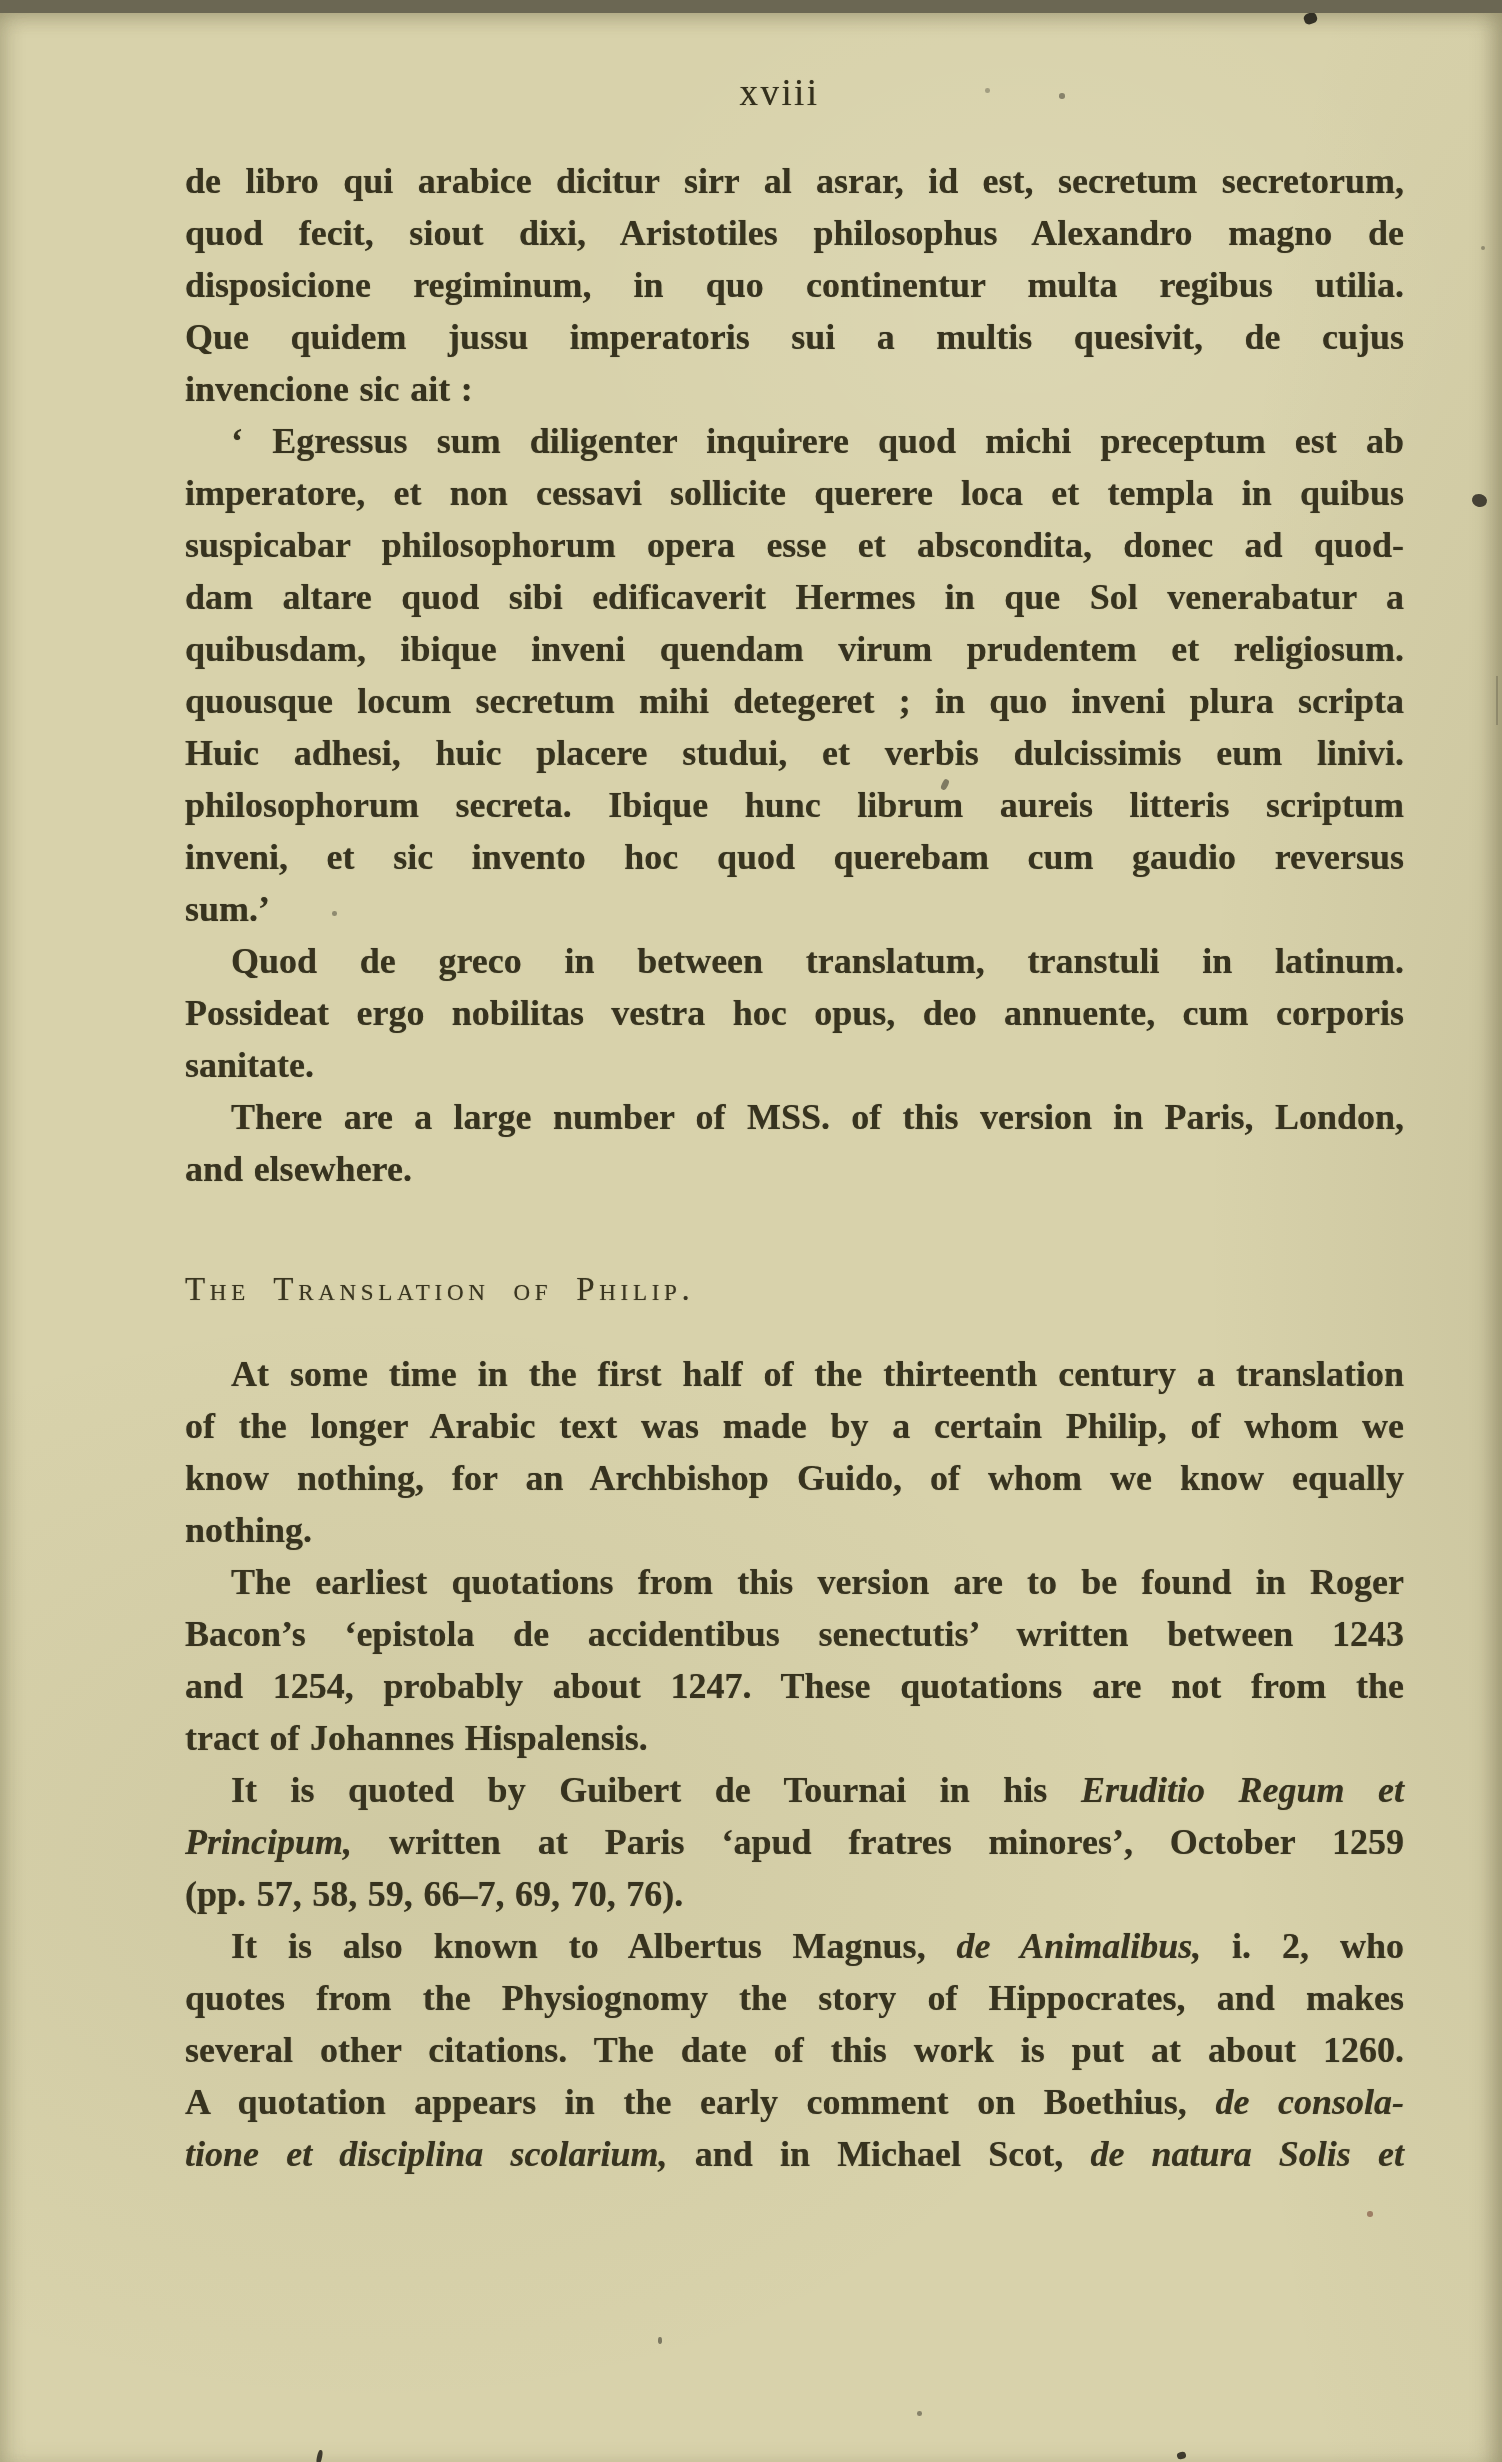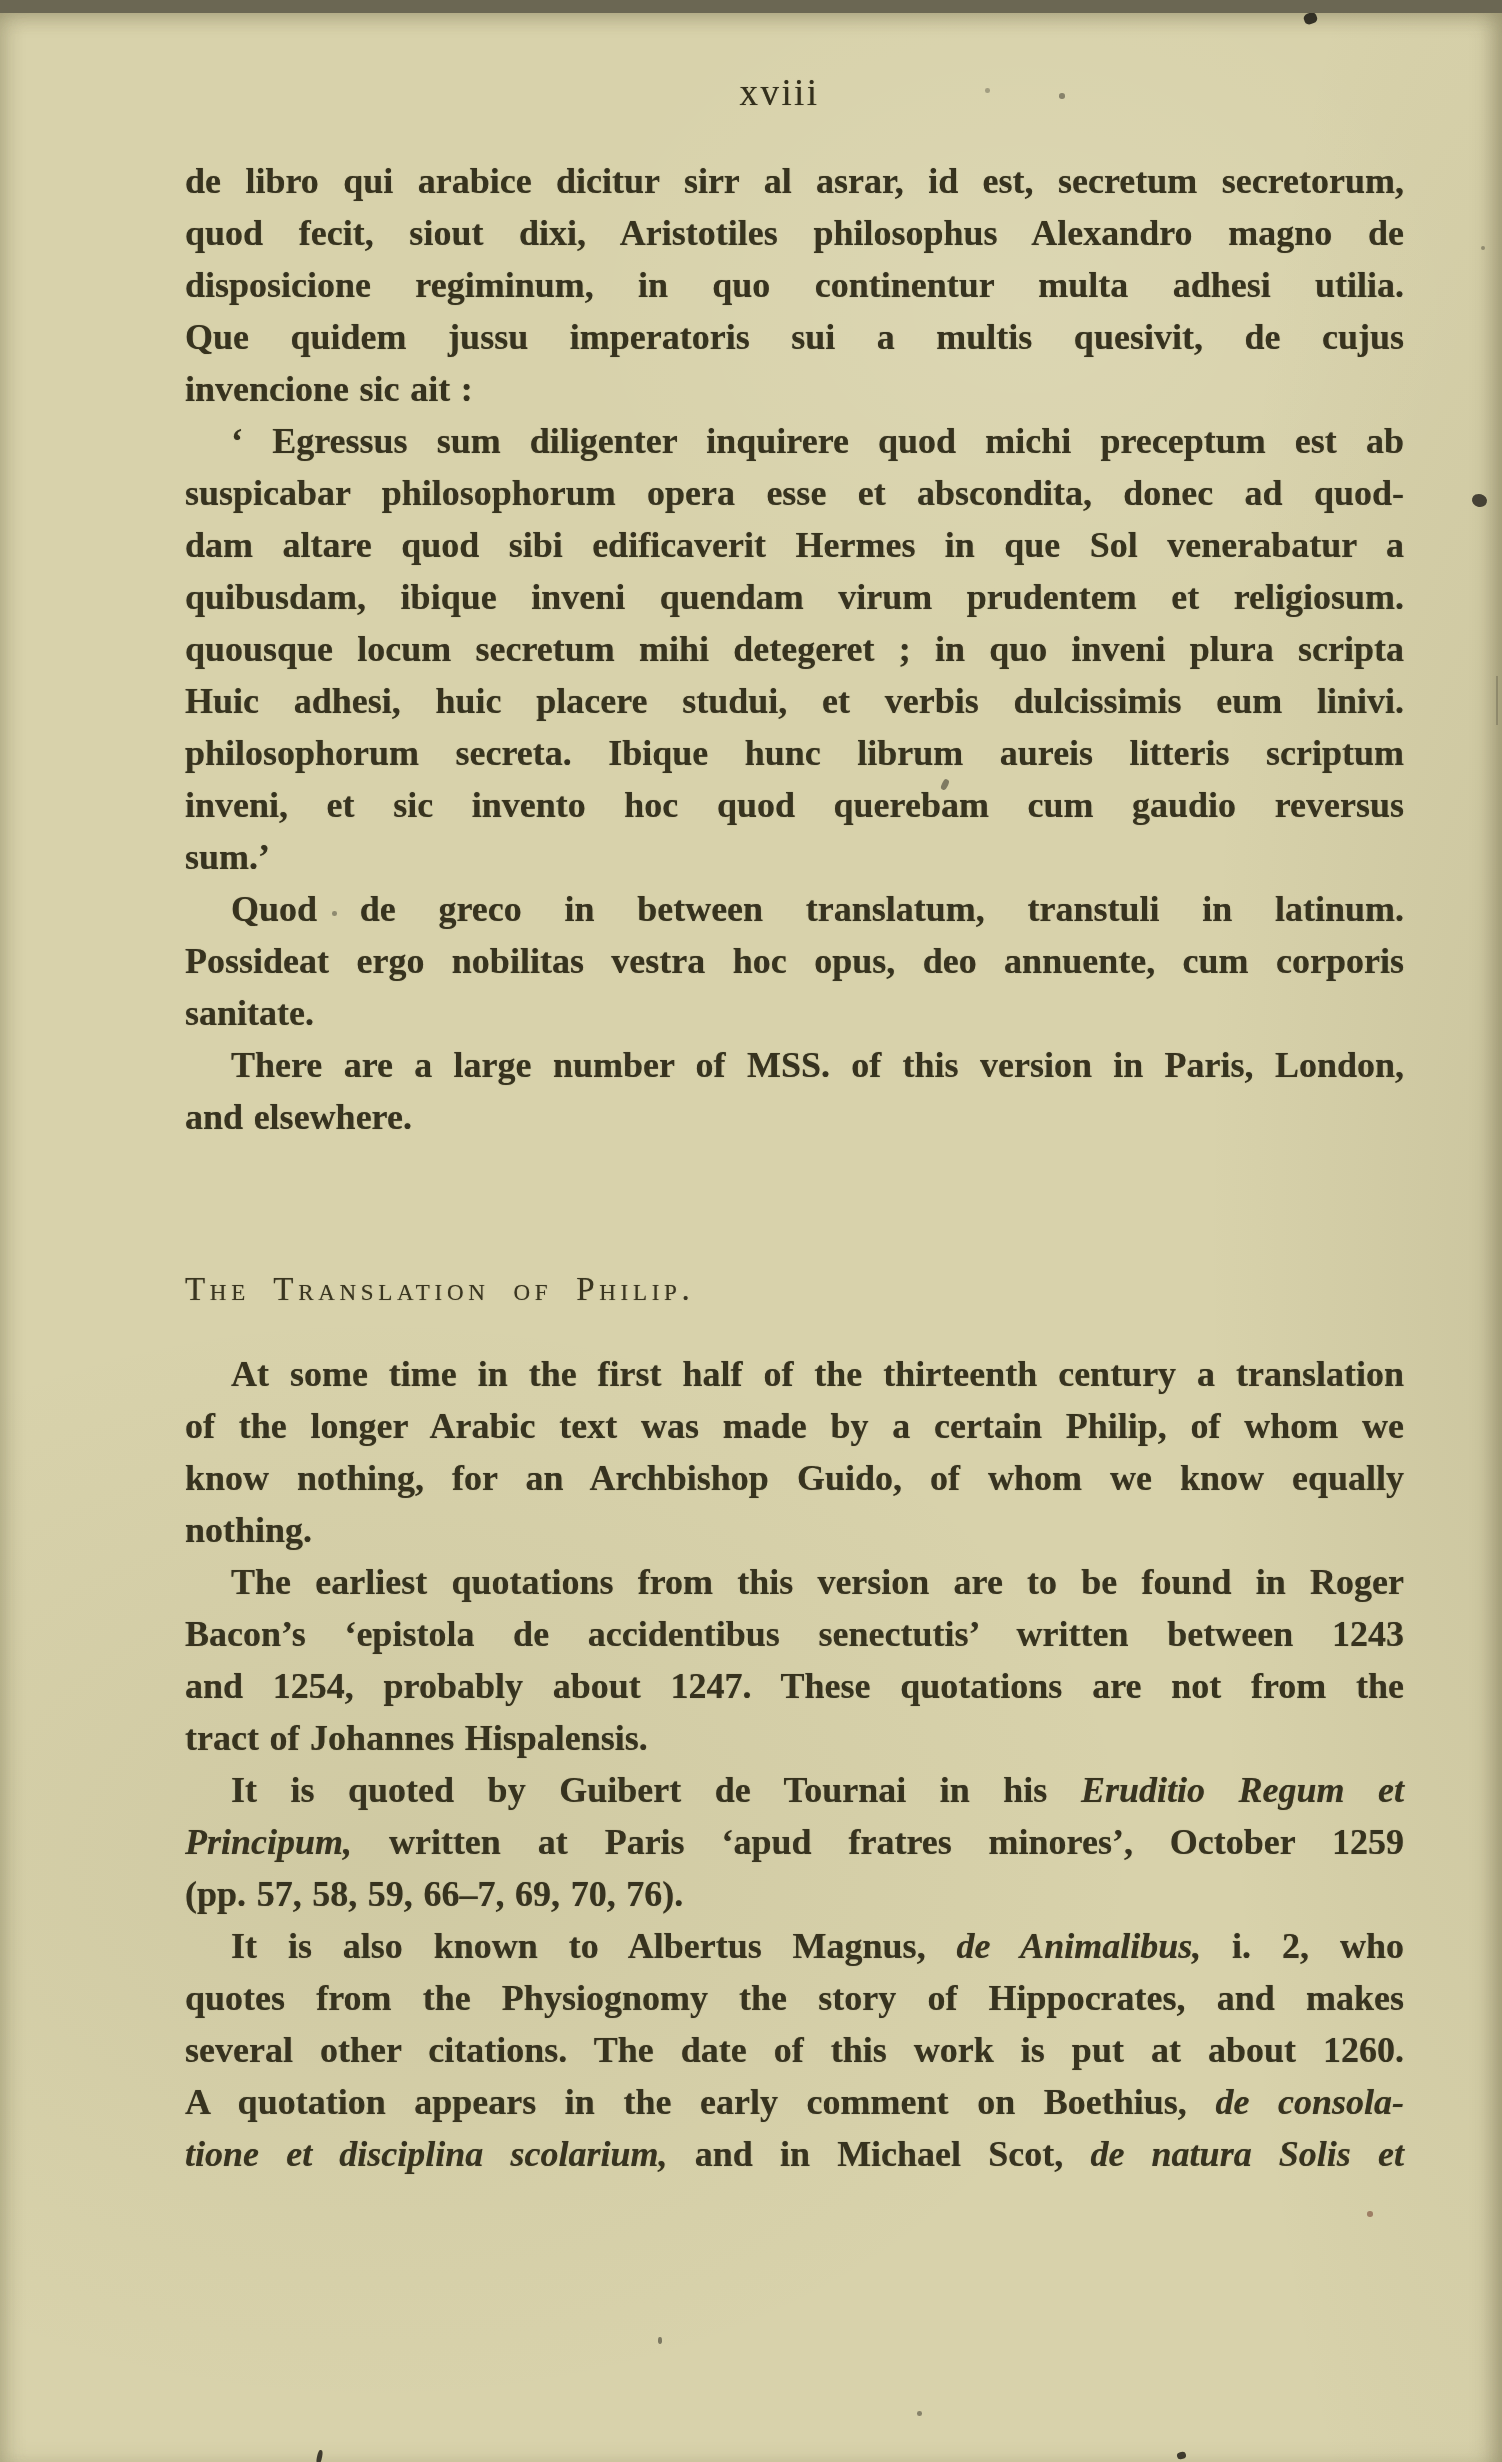"disposicione regiminum, in quo" span { text: adhesi -> regibus }
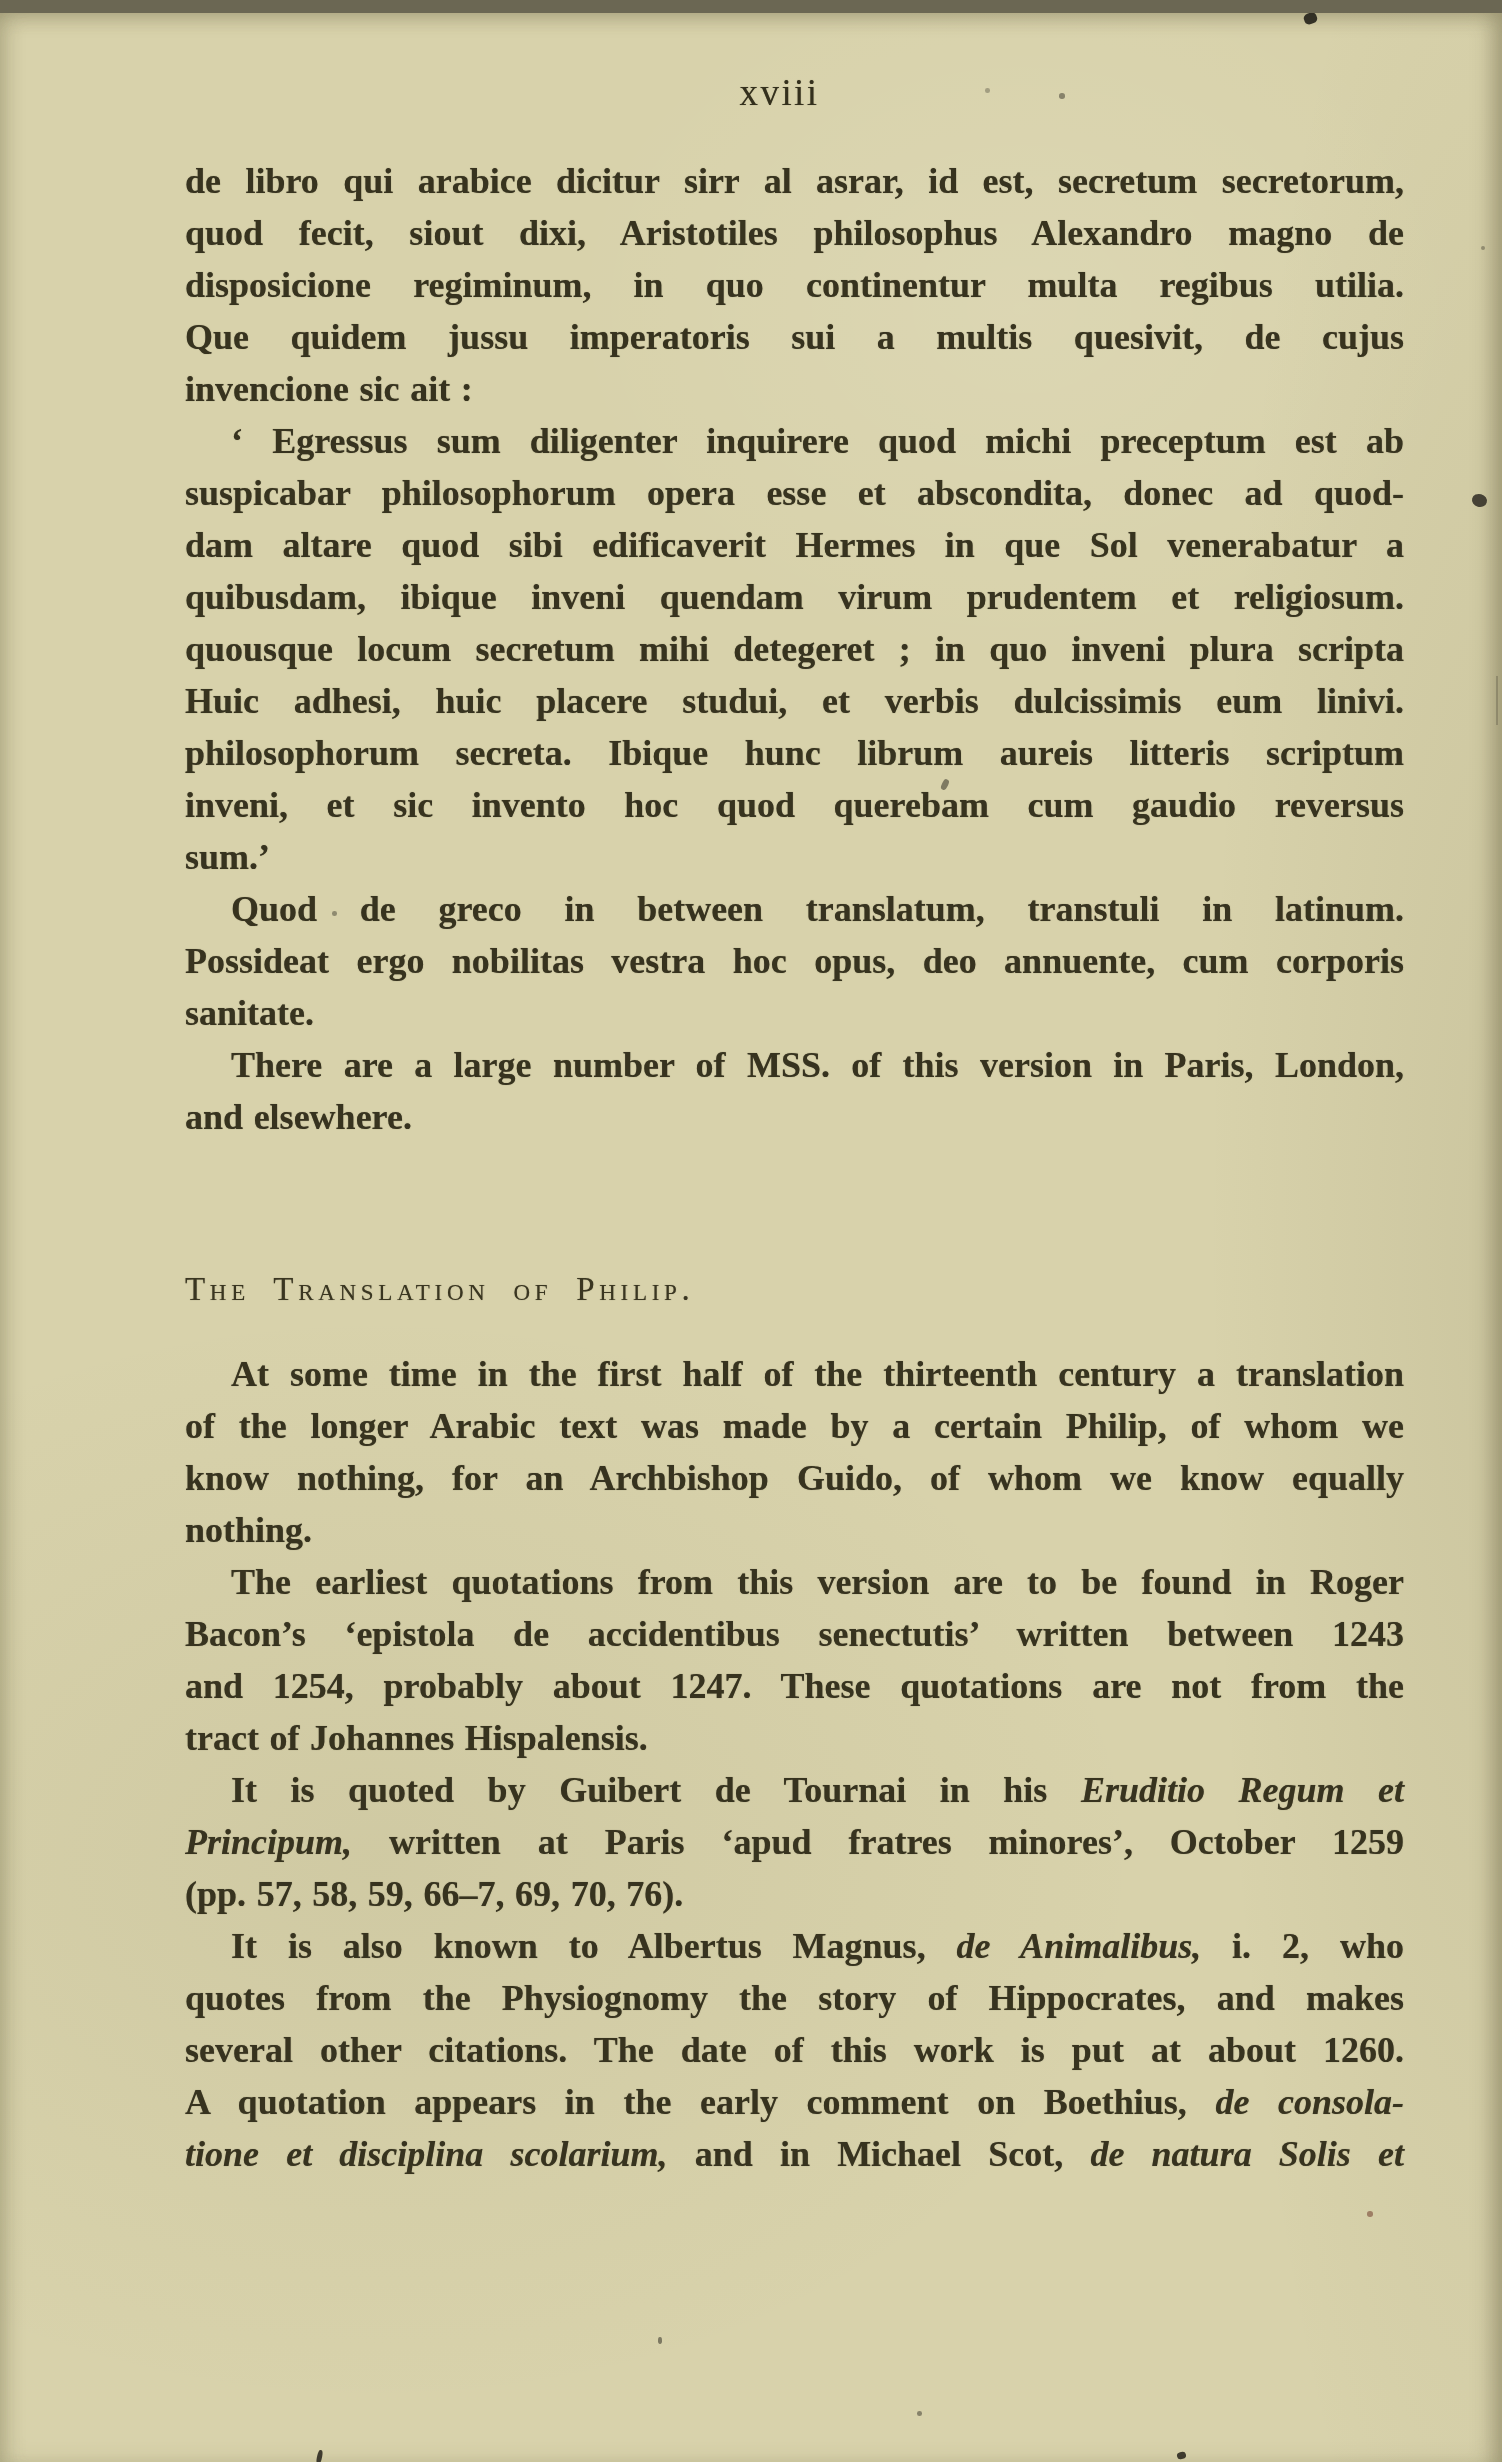"imperatore, et non cessavi sollicite" div.ln { html: none -> <div><span>imperatore, et non cessavi sollicite querere loca et templa in quibus</span></div> }
